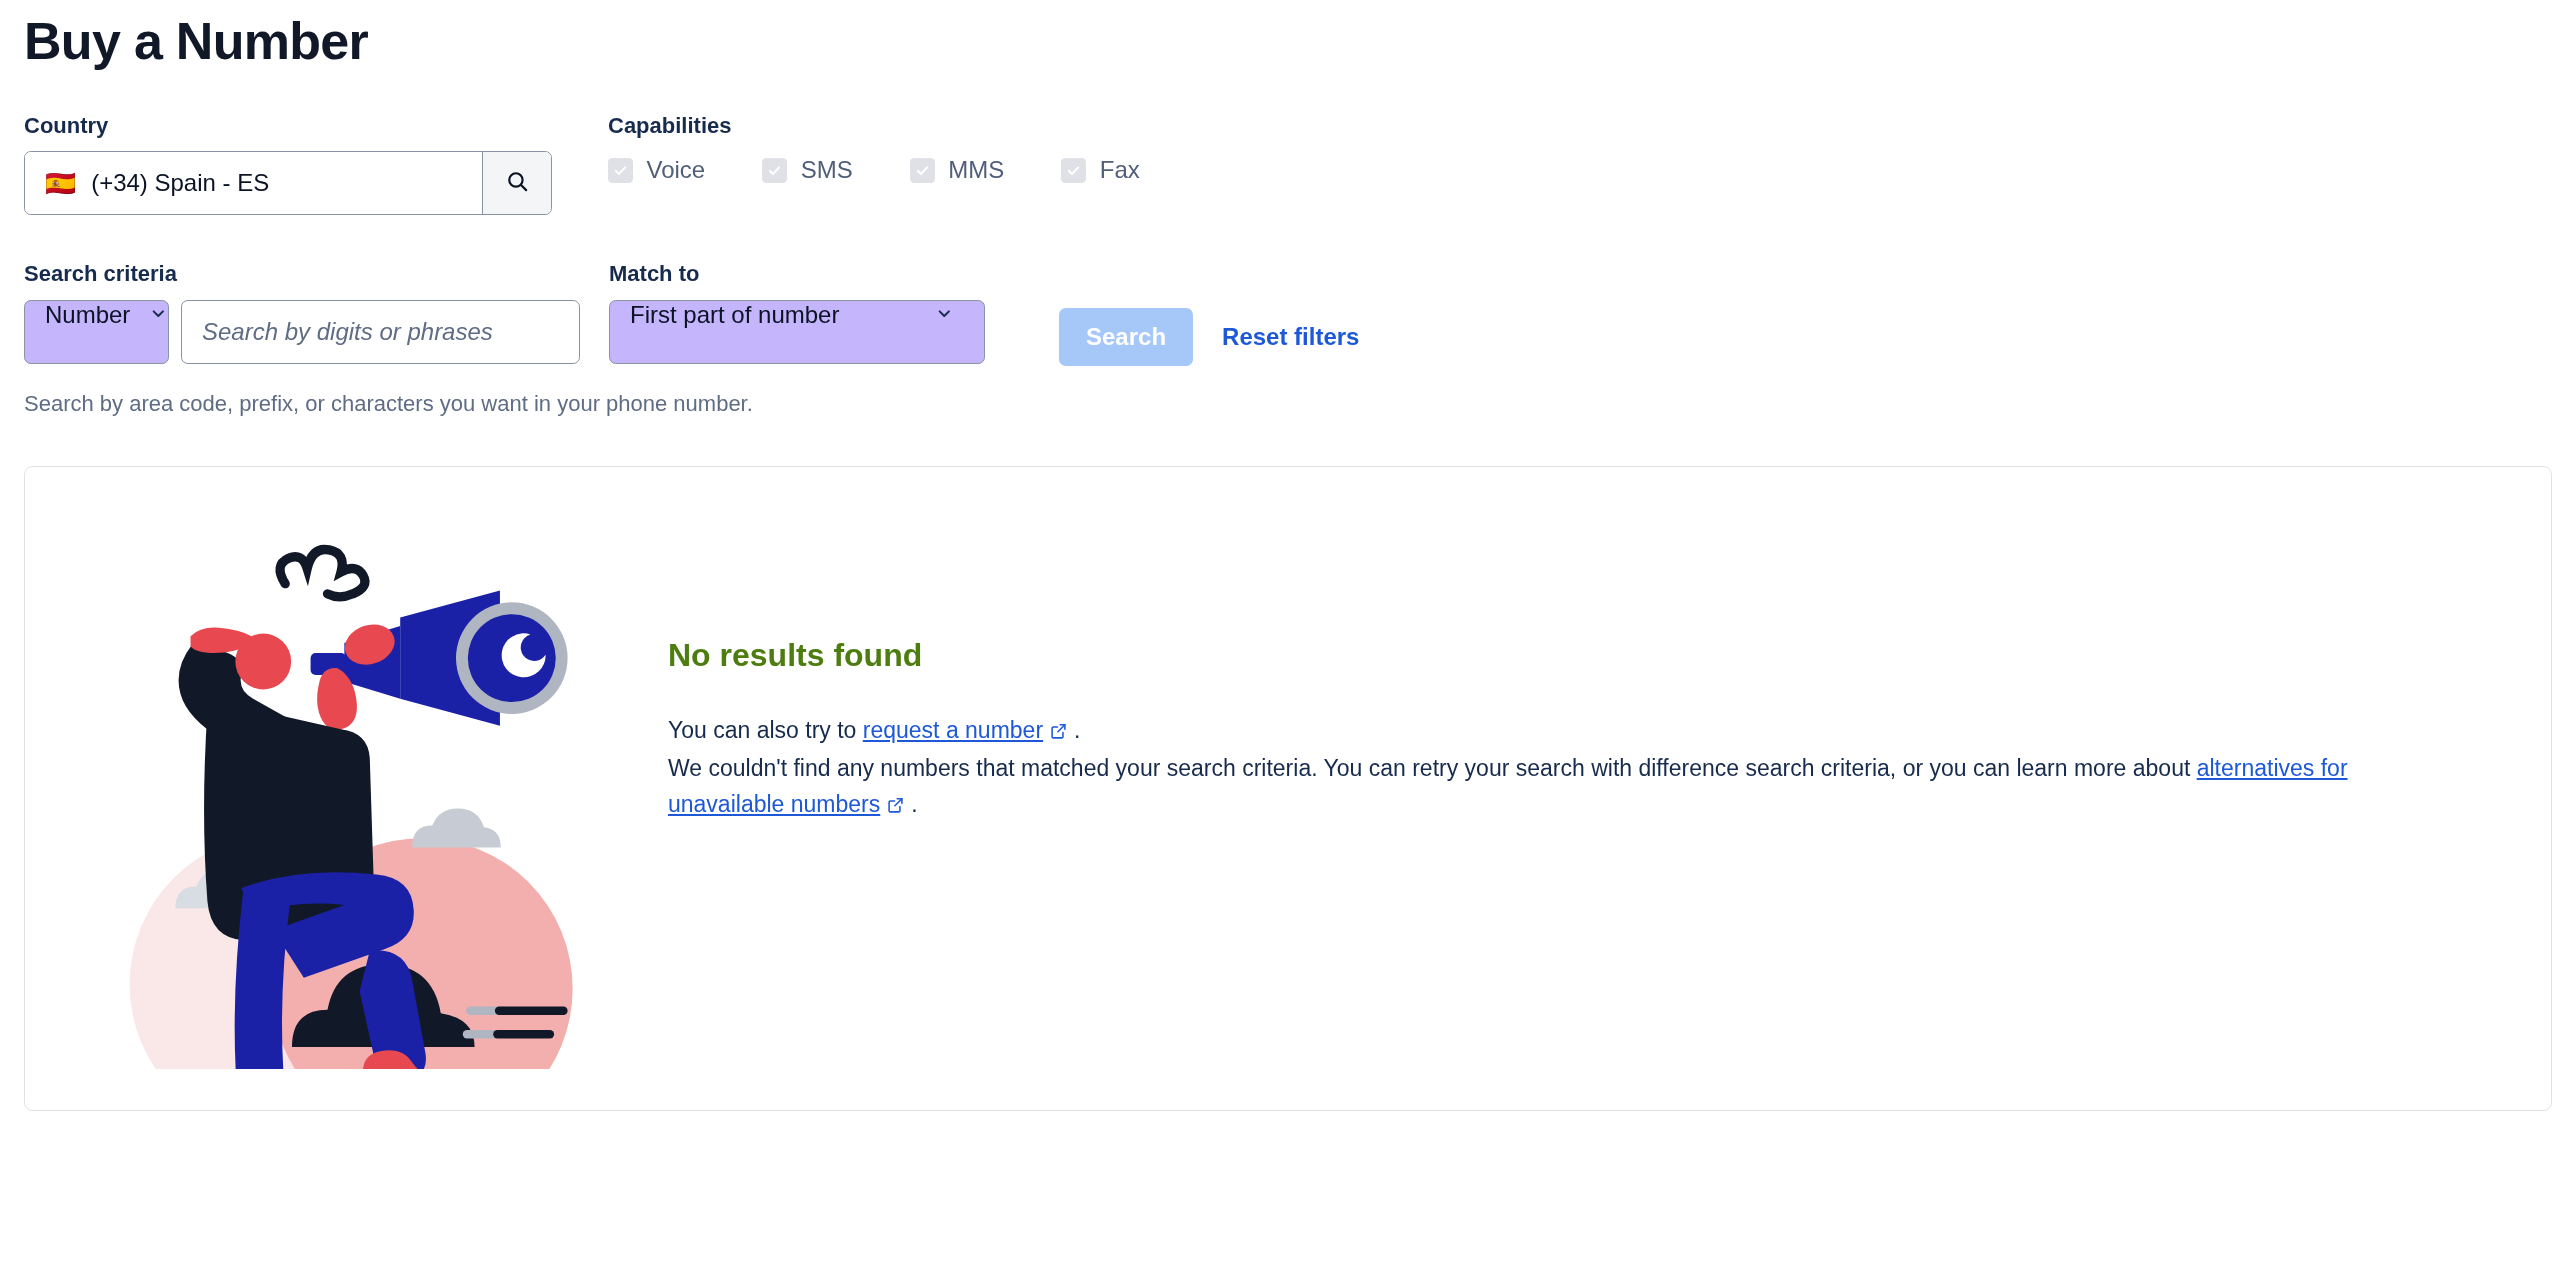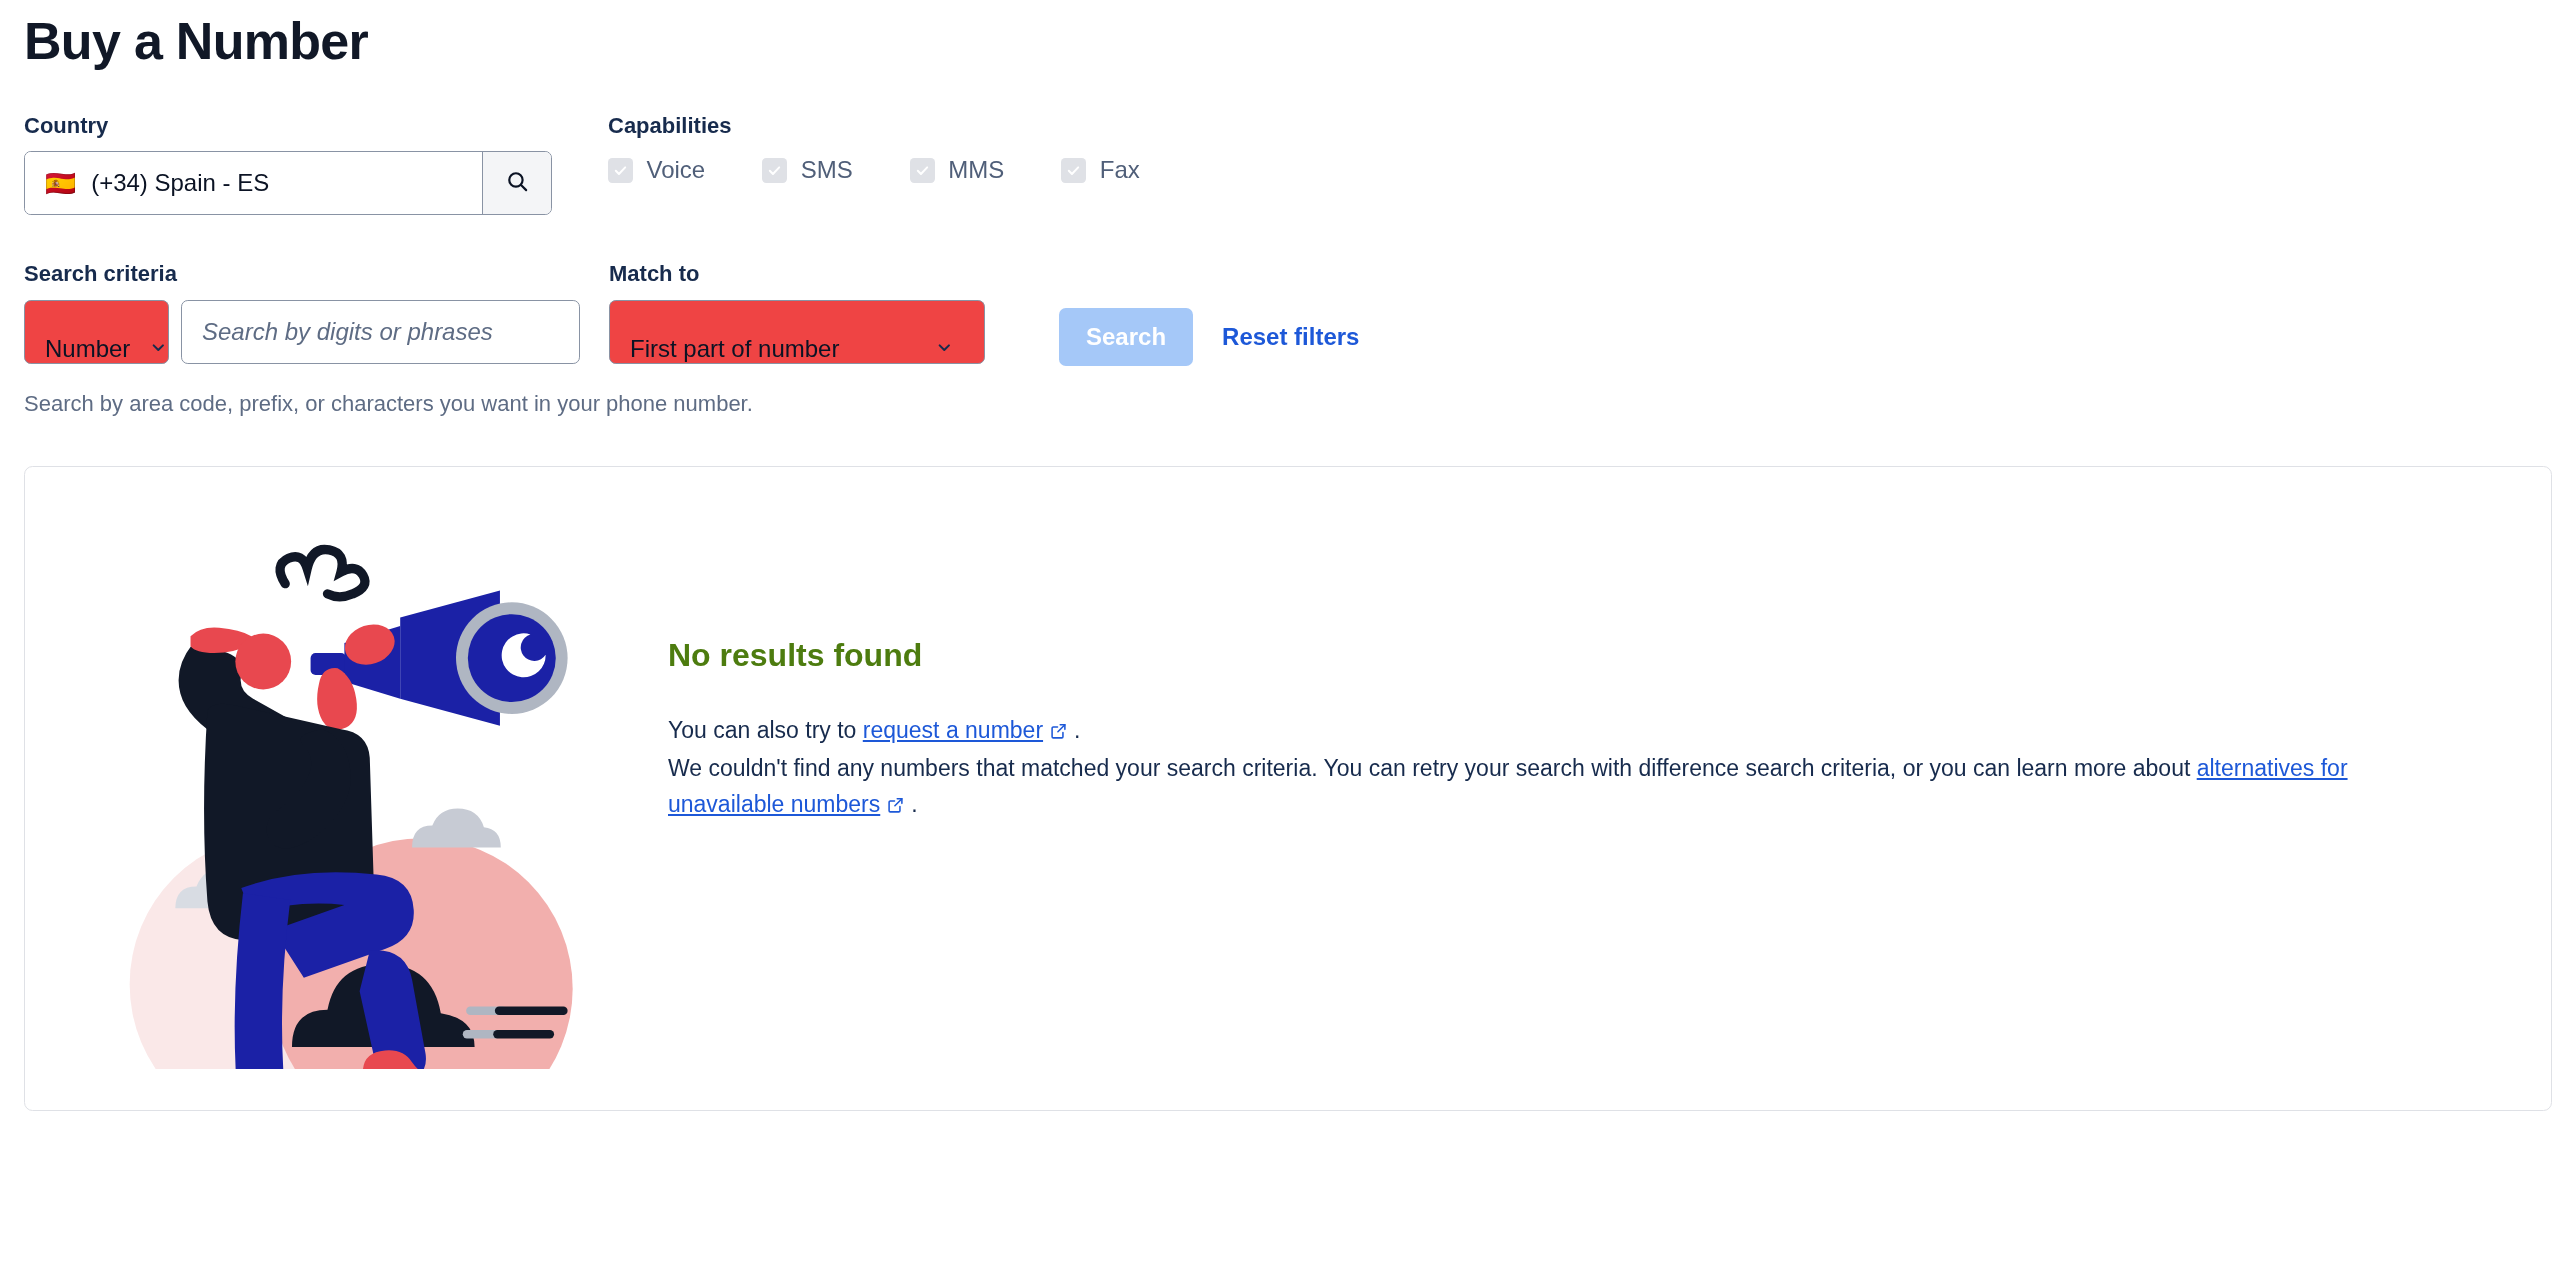"Number" .select-box { align-items: flex-end -> flex-start; background: #ef4444 -> #c4b5fd }
